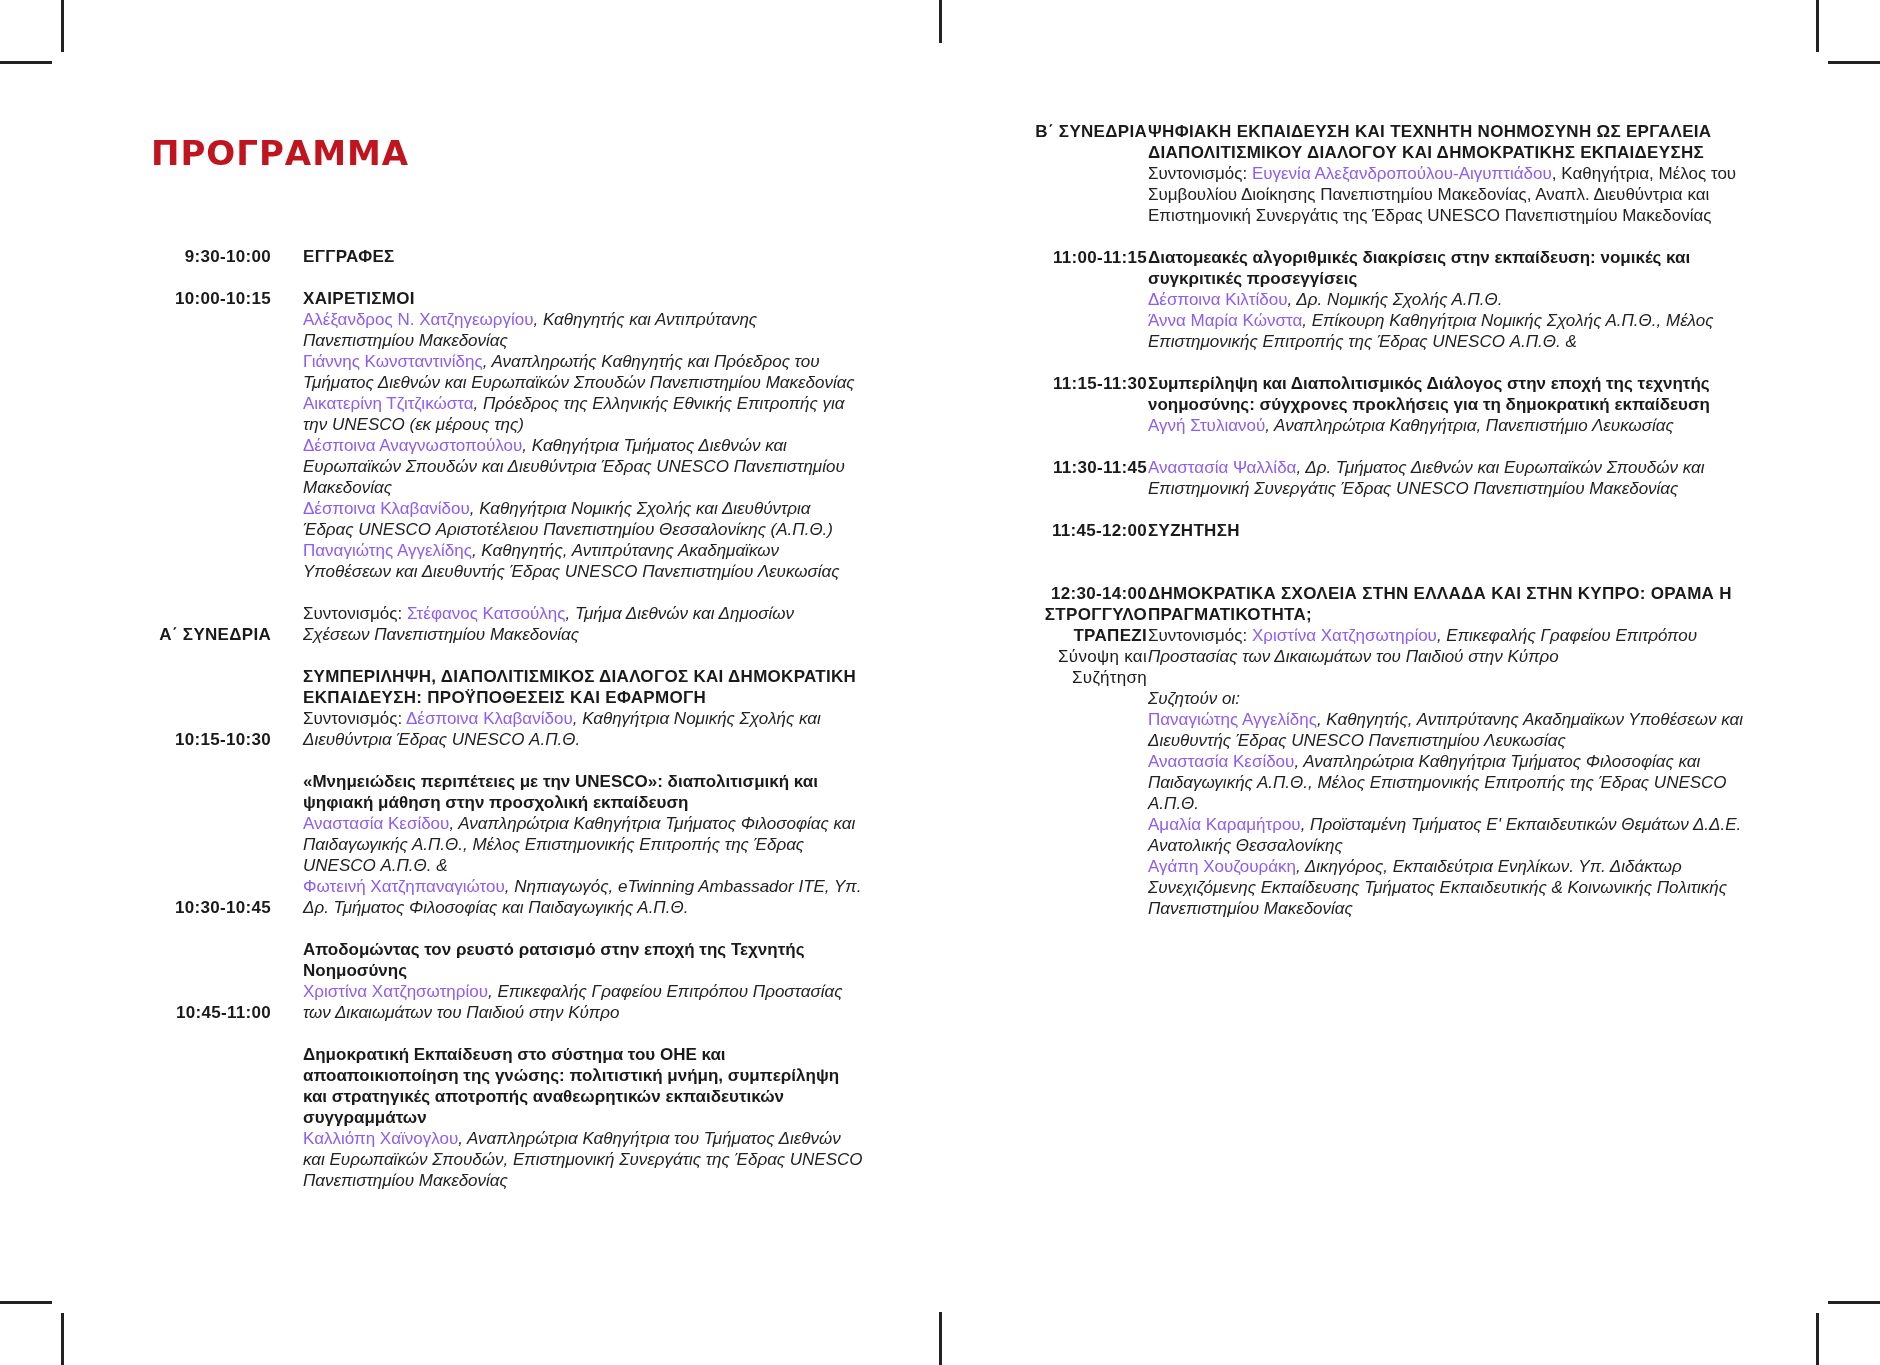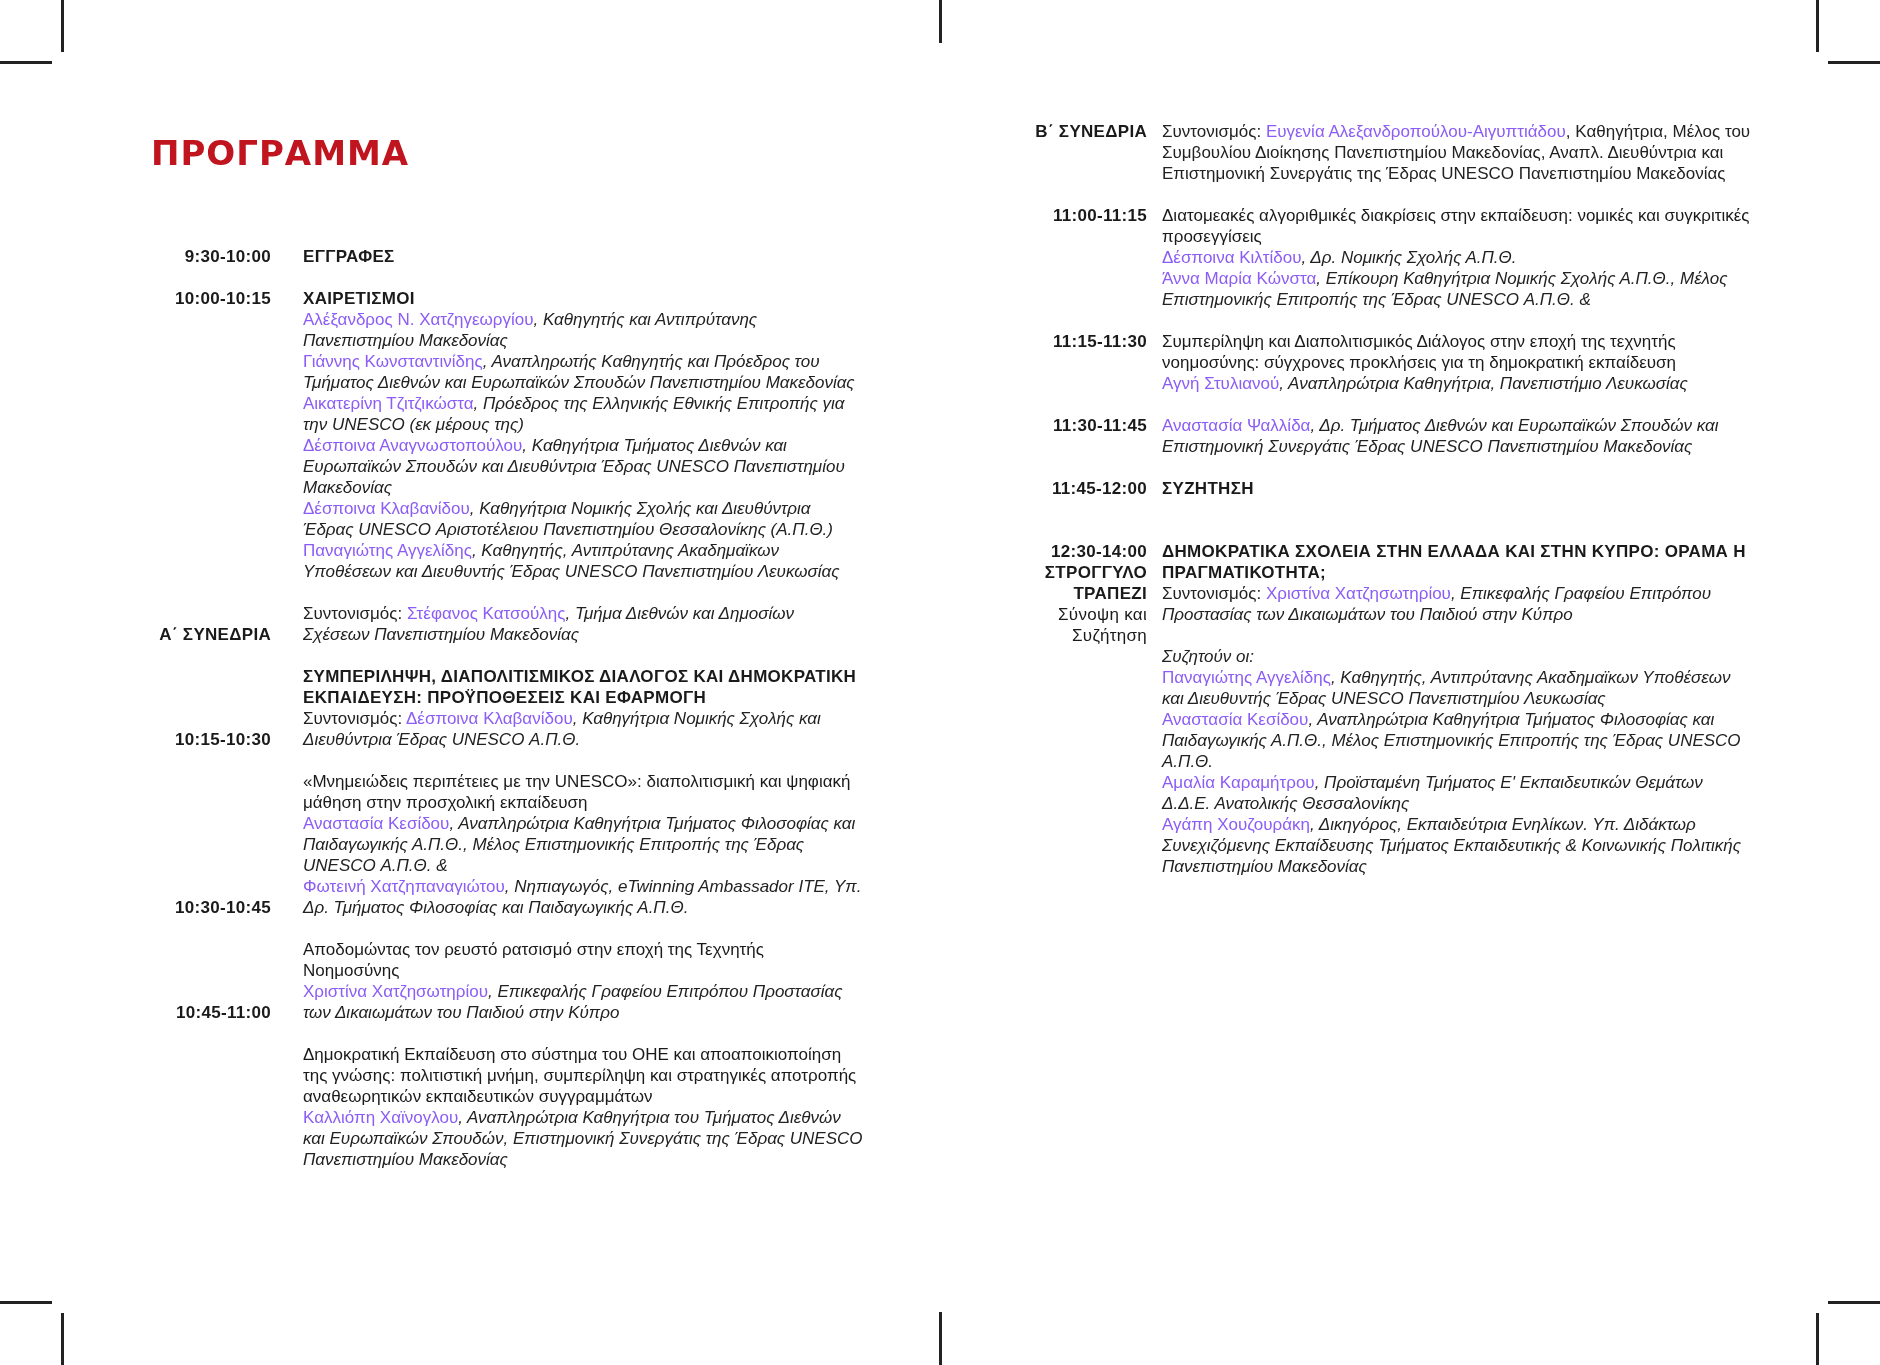"Β΄ ΣΥΝΕΔΡΙΑ" .right .lbl { margin-right: 15px -> 1px }
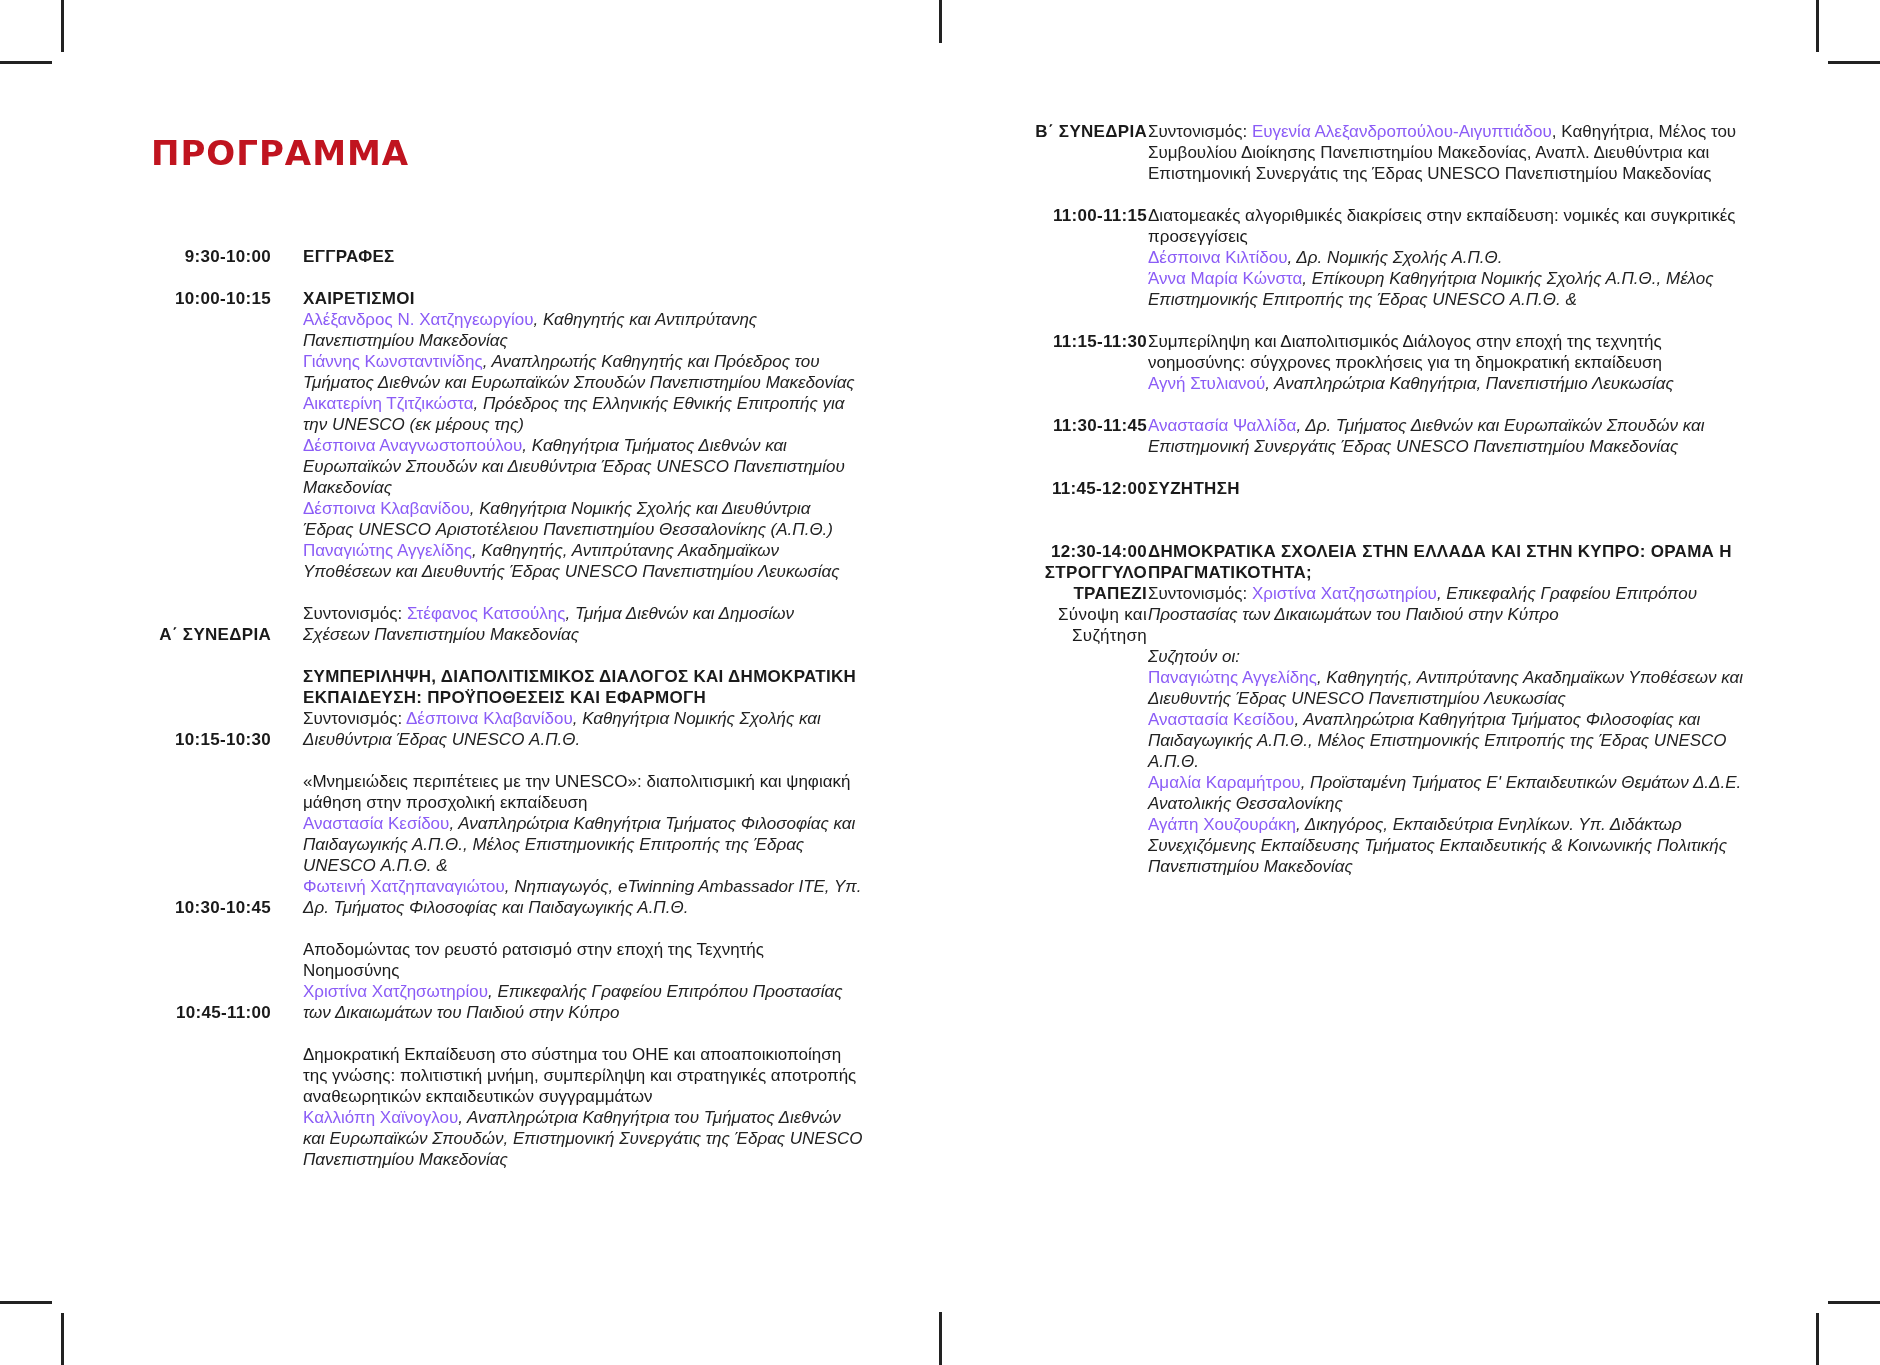"ΨΗΦΙΑΚΗ ΕΚΠΑΙΔΕΥΣΗ ΚΑΙ ΤΕΧΝΗΤΗ ΝΟΗΜΟΣΥΝΗ" div.head { html: none -> <div>ΨΗΦΙΑΚΗ ΕΚΠΑΙΔΕΥΣΗ ΚΑΙ ΤΕΧΝΗΤΗ ΝΟΗΜΟΣΥΝΗ ΩΣ ΕΡΓΑΛΕΙΑ ΔΙΑΠΟΛΙΤΙΣΜΙΚΟΥ ΔΙΑΛΟΓΟΥ ΚΑΙ ΔΗΜΟΚΡΑΤΙΚΗΣ ΕΚΠΑΙΔΕΥΣΗΣ</div> }
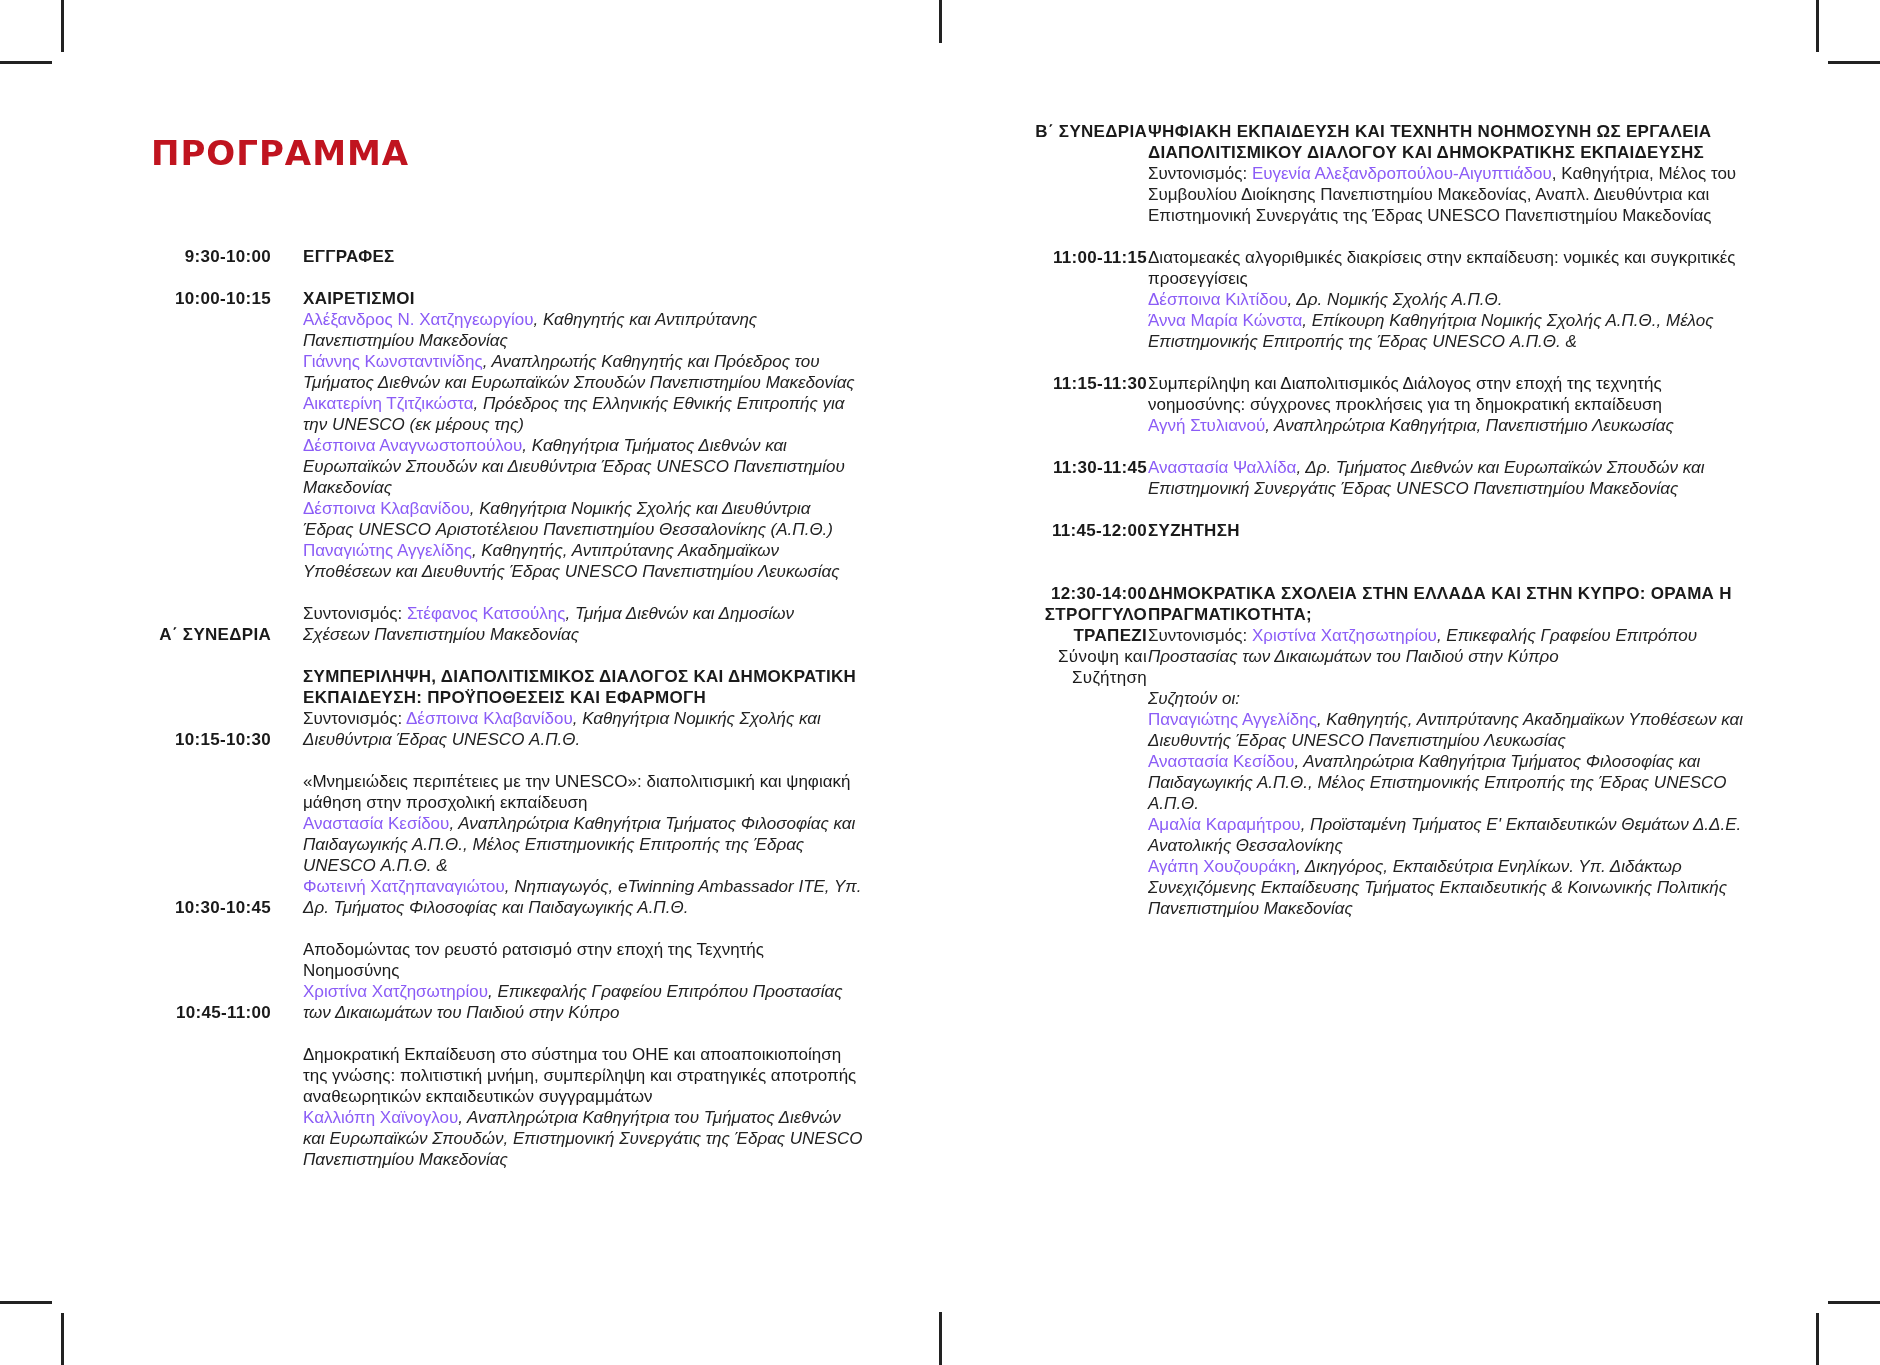"Διατομεακές αλγοριθμικές διακρίσεις στην" .talk { font-weight: normal -> bold }
